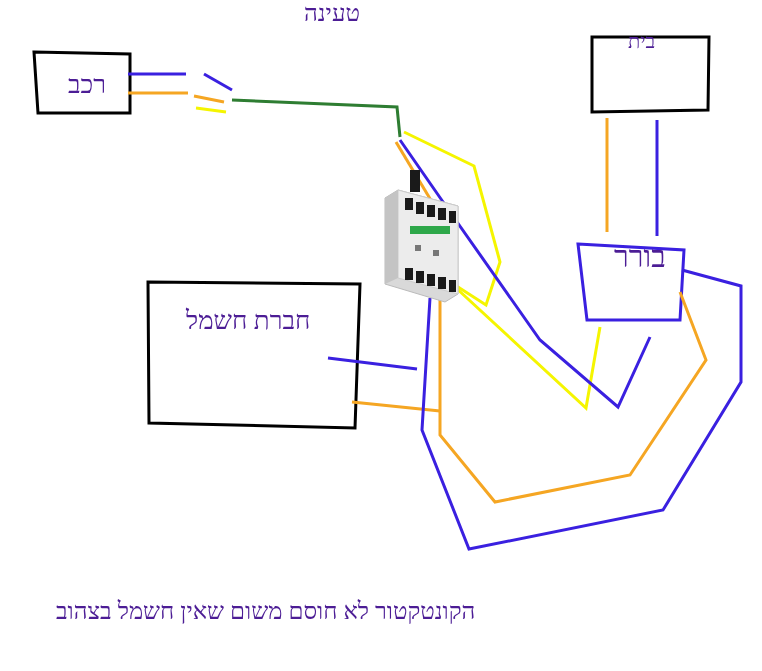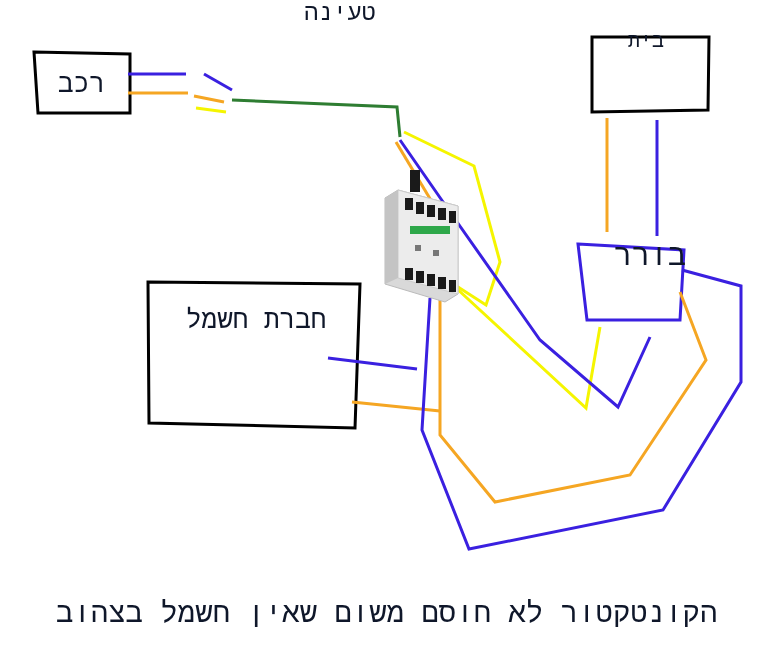"טעינה" .label { color: #0f172a -> #4c1d95; font-family: Liberation Mono, monospace -> Liberation Serif, serif }
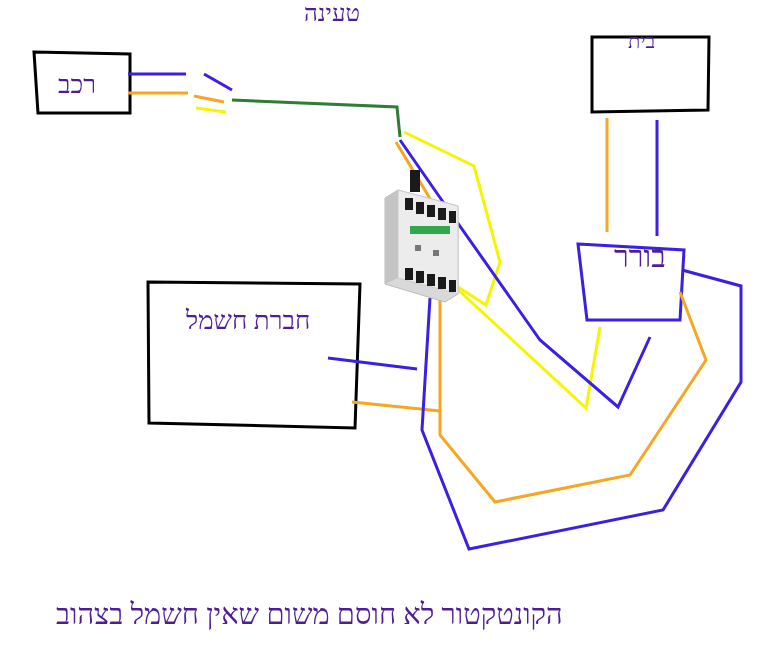"רכב" div.label { left: 58px -> 68px }
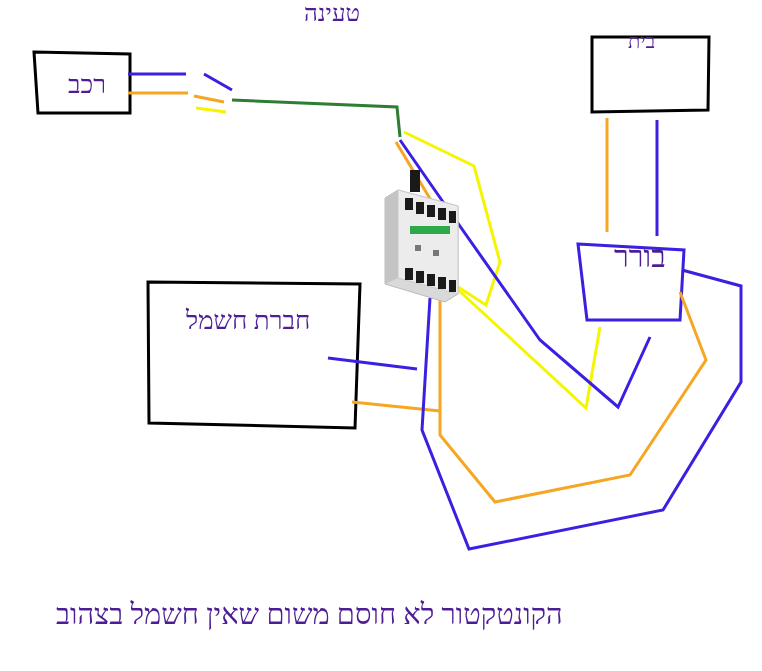"הקונטקטור לא חוסם משום שאין" div.label { font-size: 29px -> 24px }
